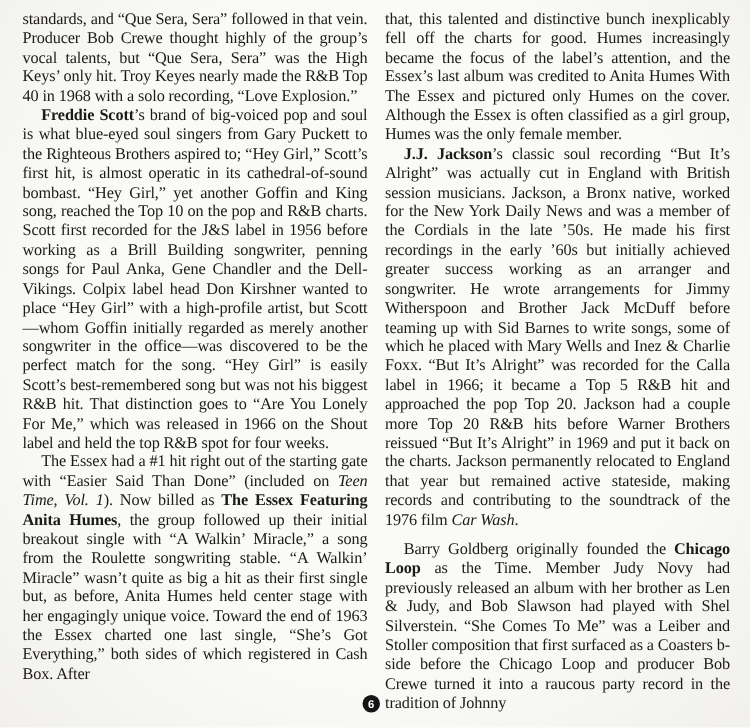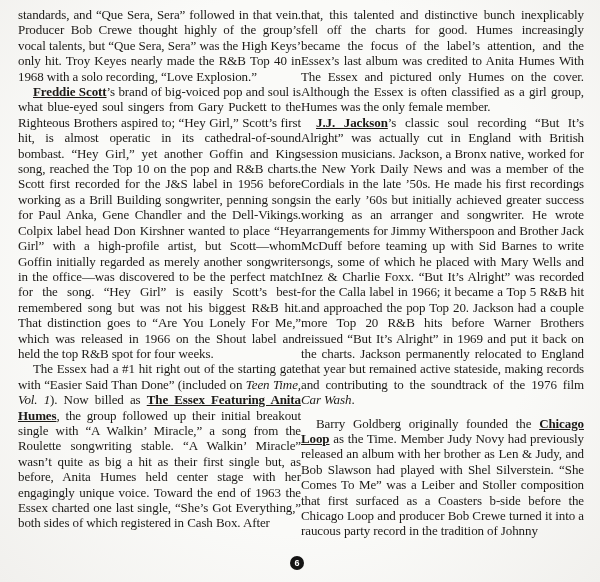"standards, and “Que Sera, Sera”" .columns { gap: none -> 14px }
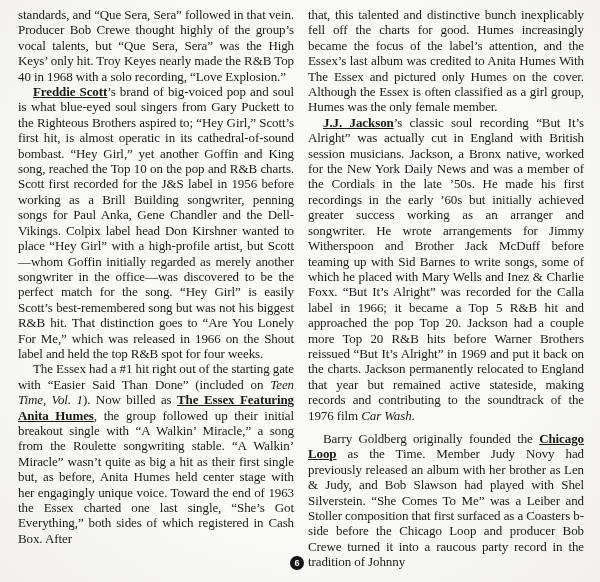"Freddie Scott" .run-b { text-decoration: underline -> none }
